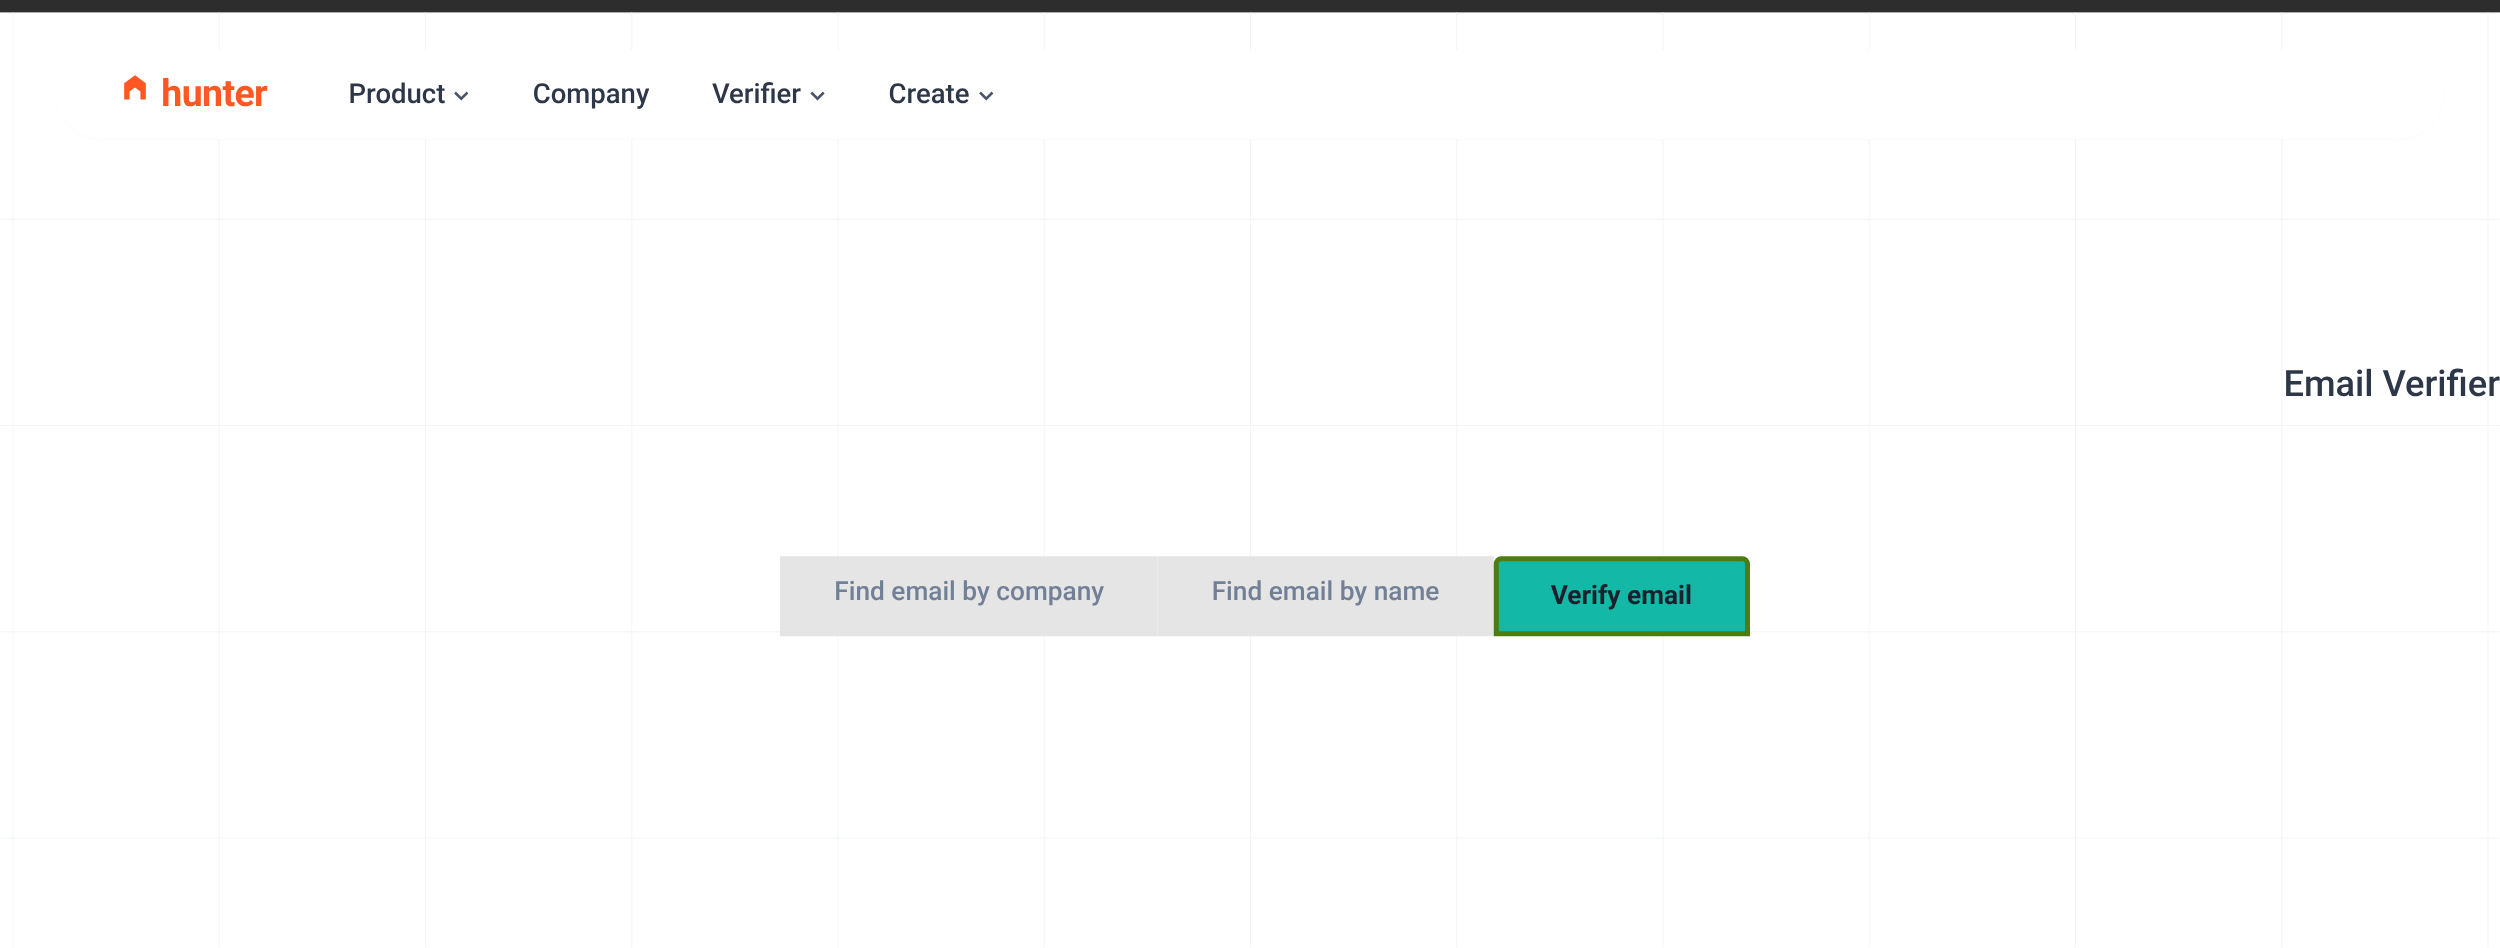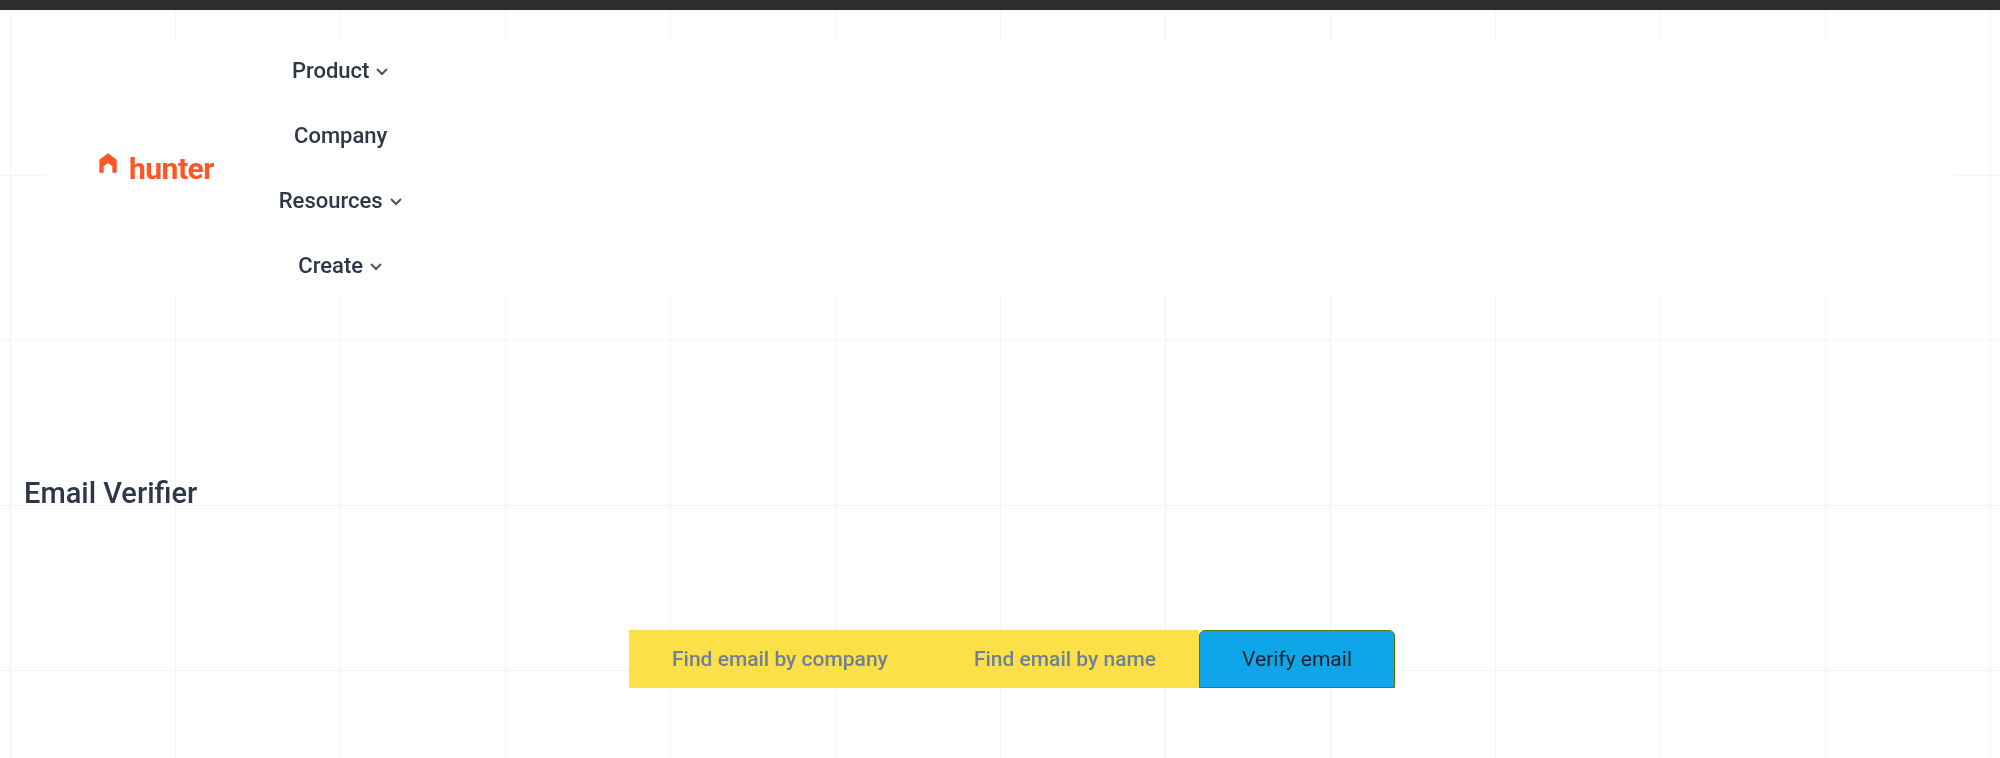"Product" .nav { flex-direction: column -> none; gap: 40px -> 50px }
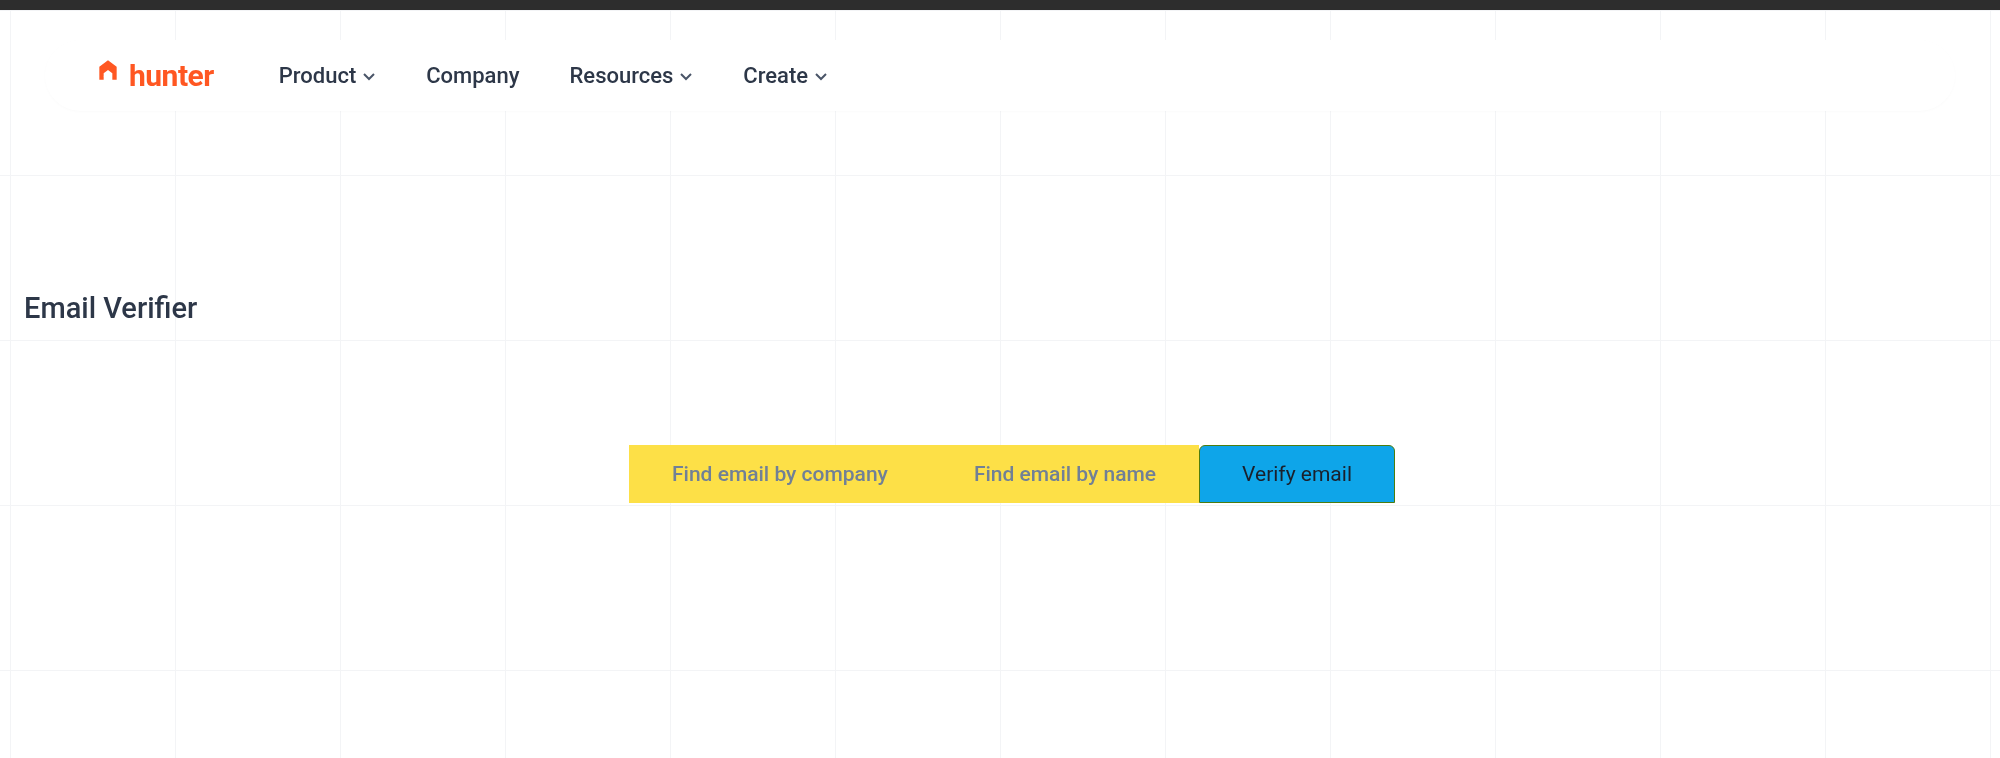"Resources" span { text: Resources -> Verifier }
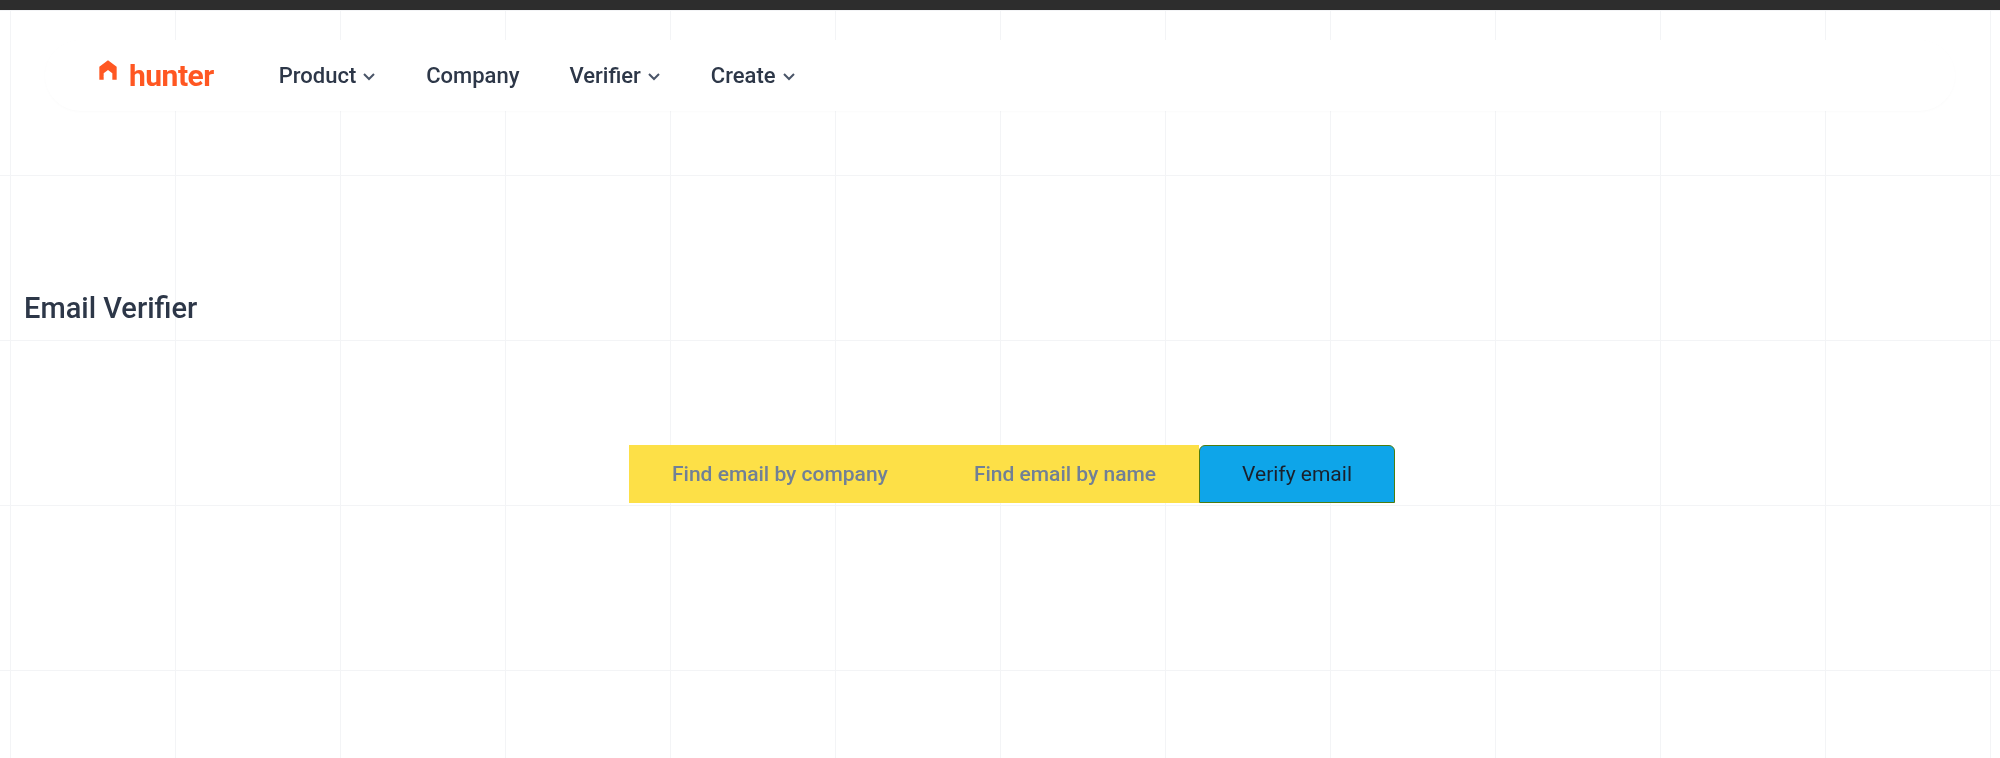"Email Verifier" .main-content { text-align: left -> right }
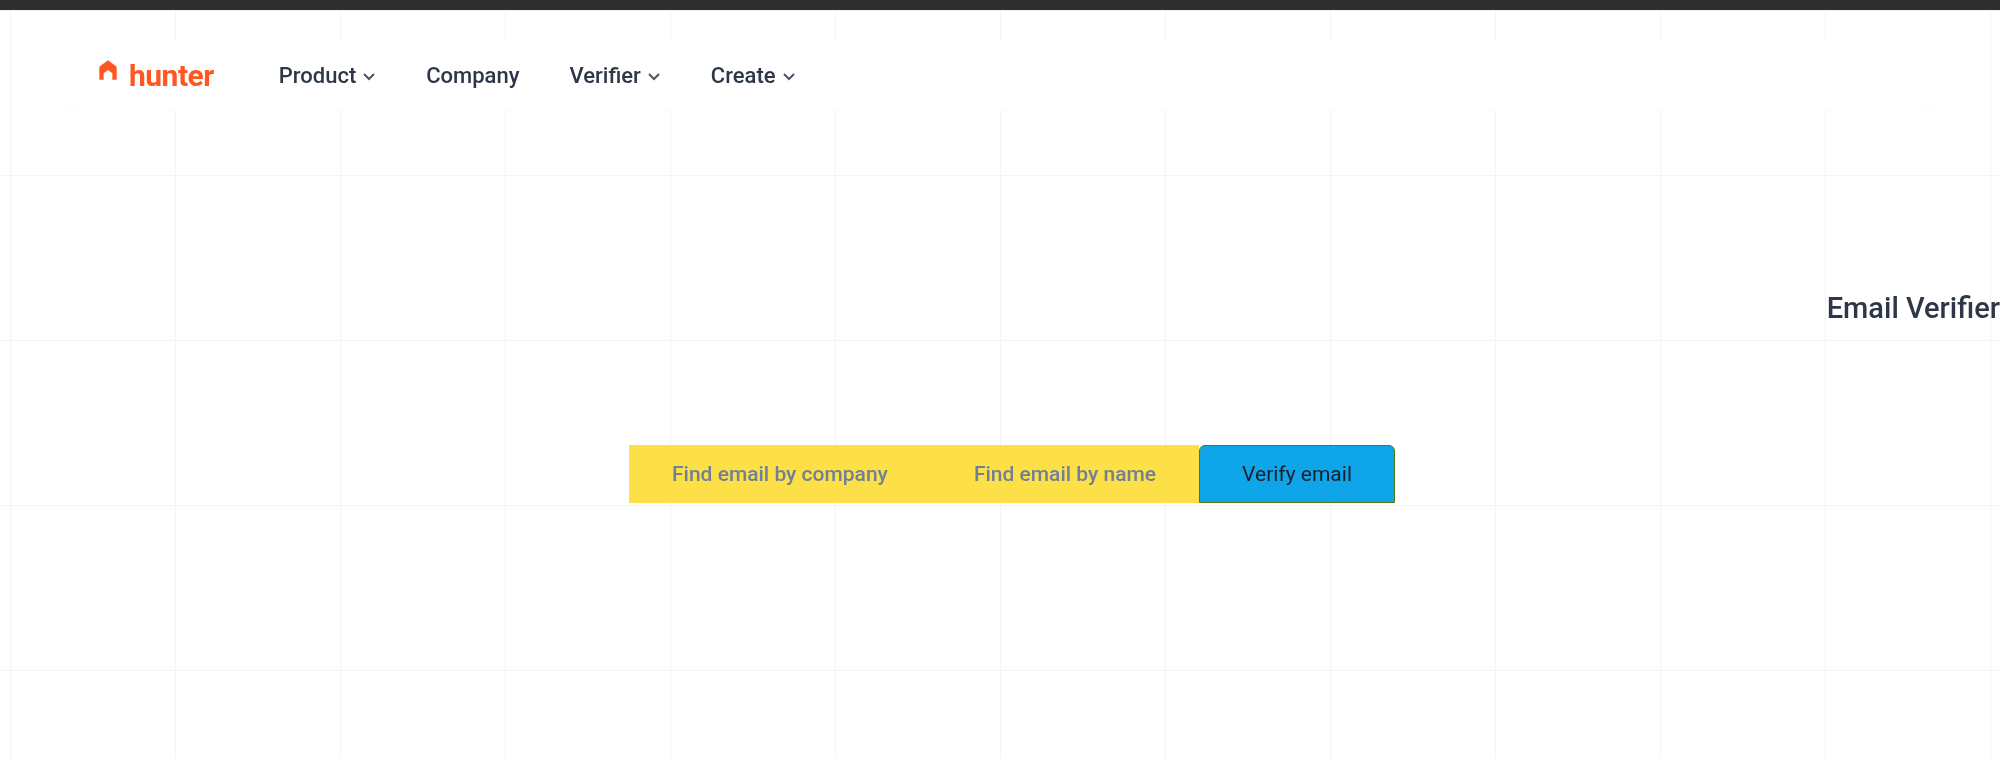"Find email by company" .tab-inactive { background: #fde047 -> #e5e5e5 }
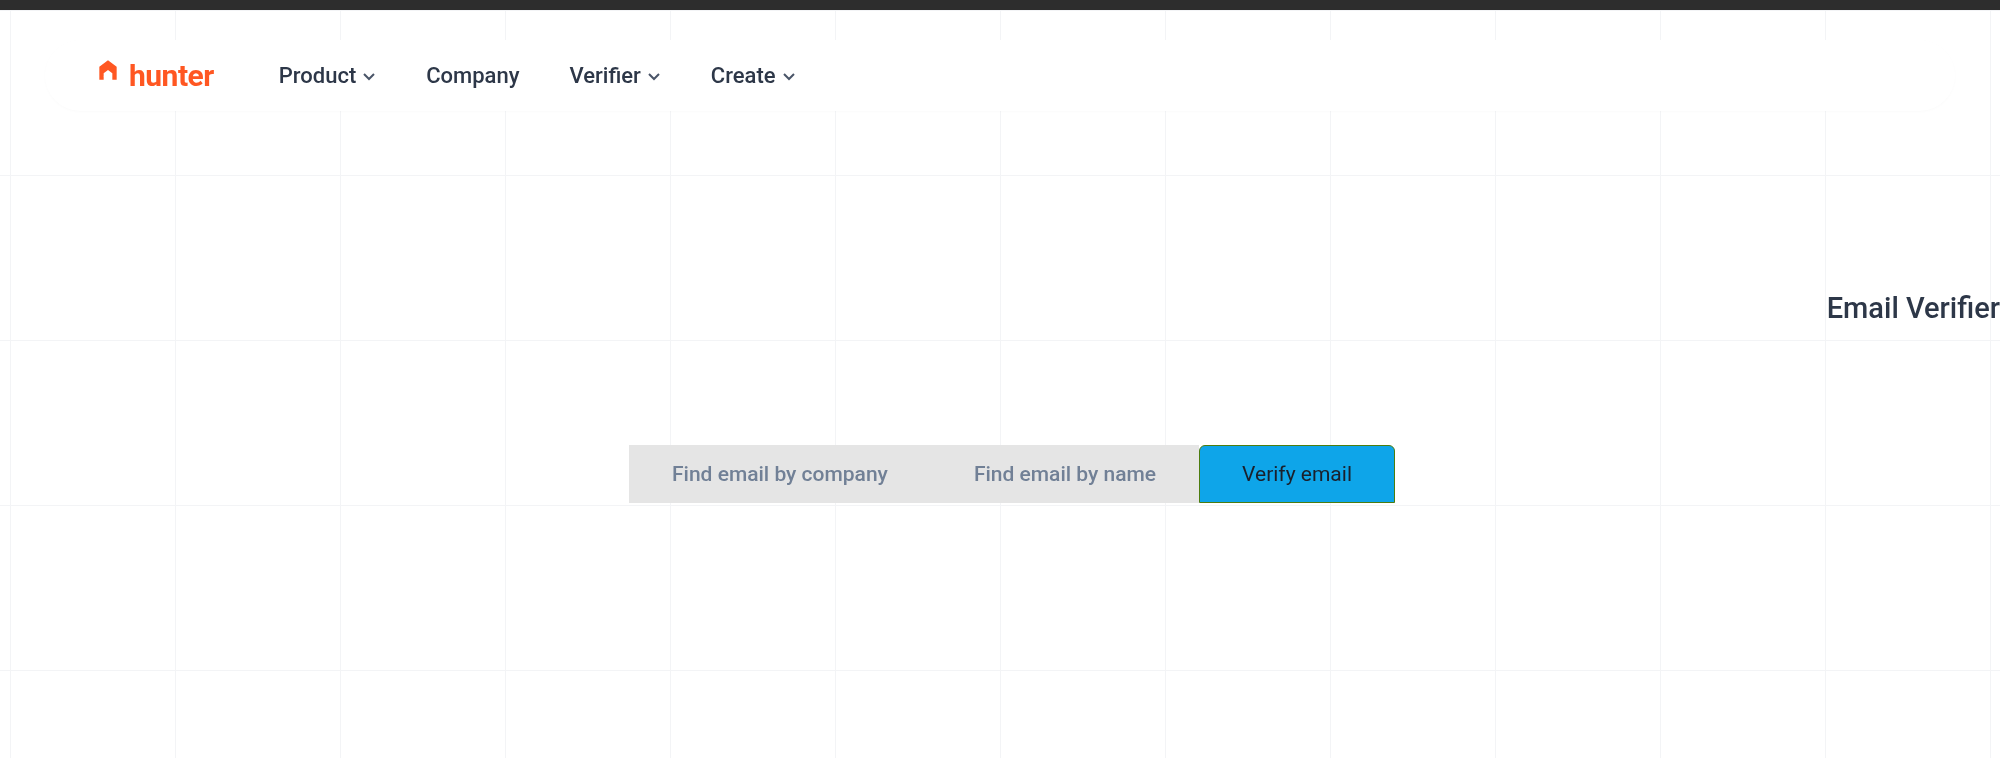"Verify email" .tab-active { background: #0ea5e9 -> #14b8a6; border: 1px solid #4d7c0f -> 4px solid #4d7c0f; font-weight: 400 -> 700 }
